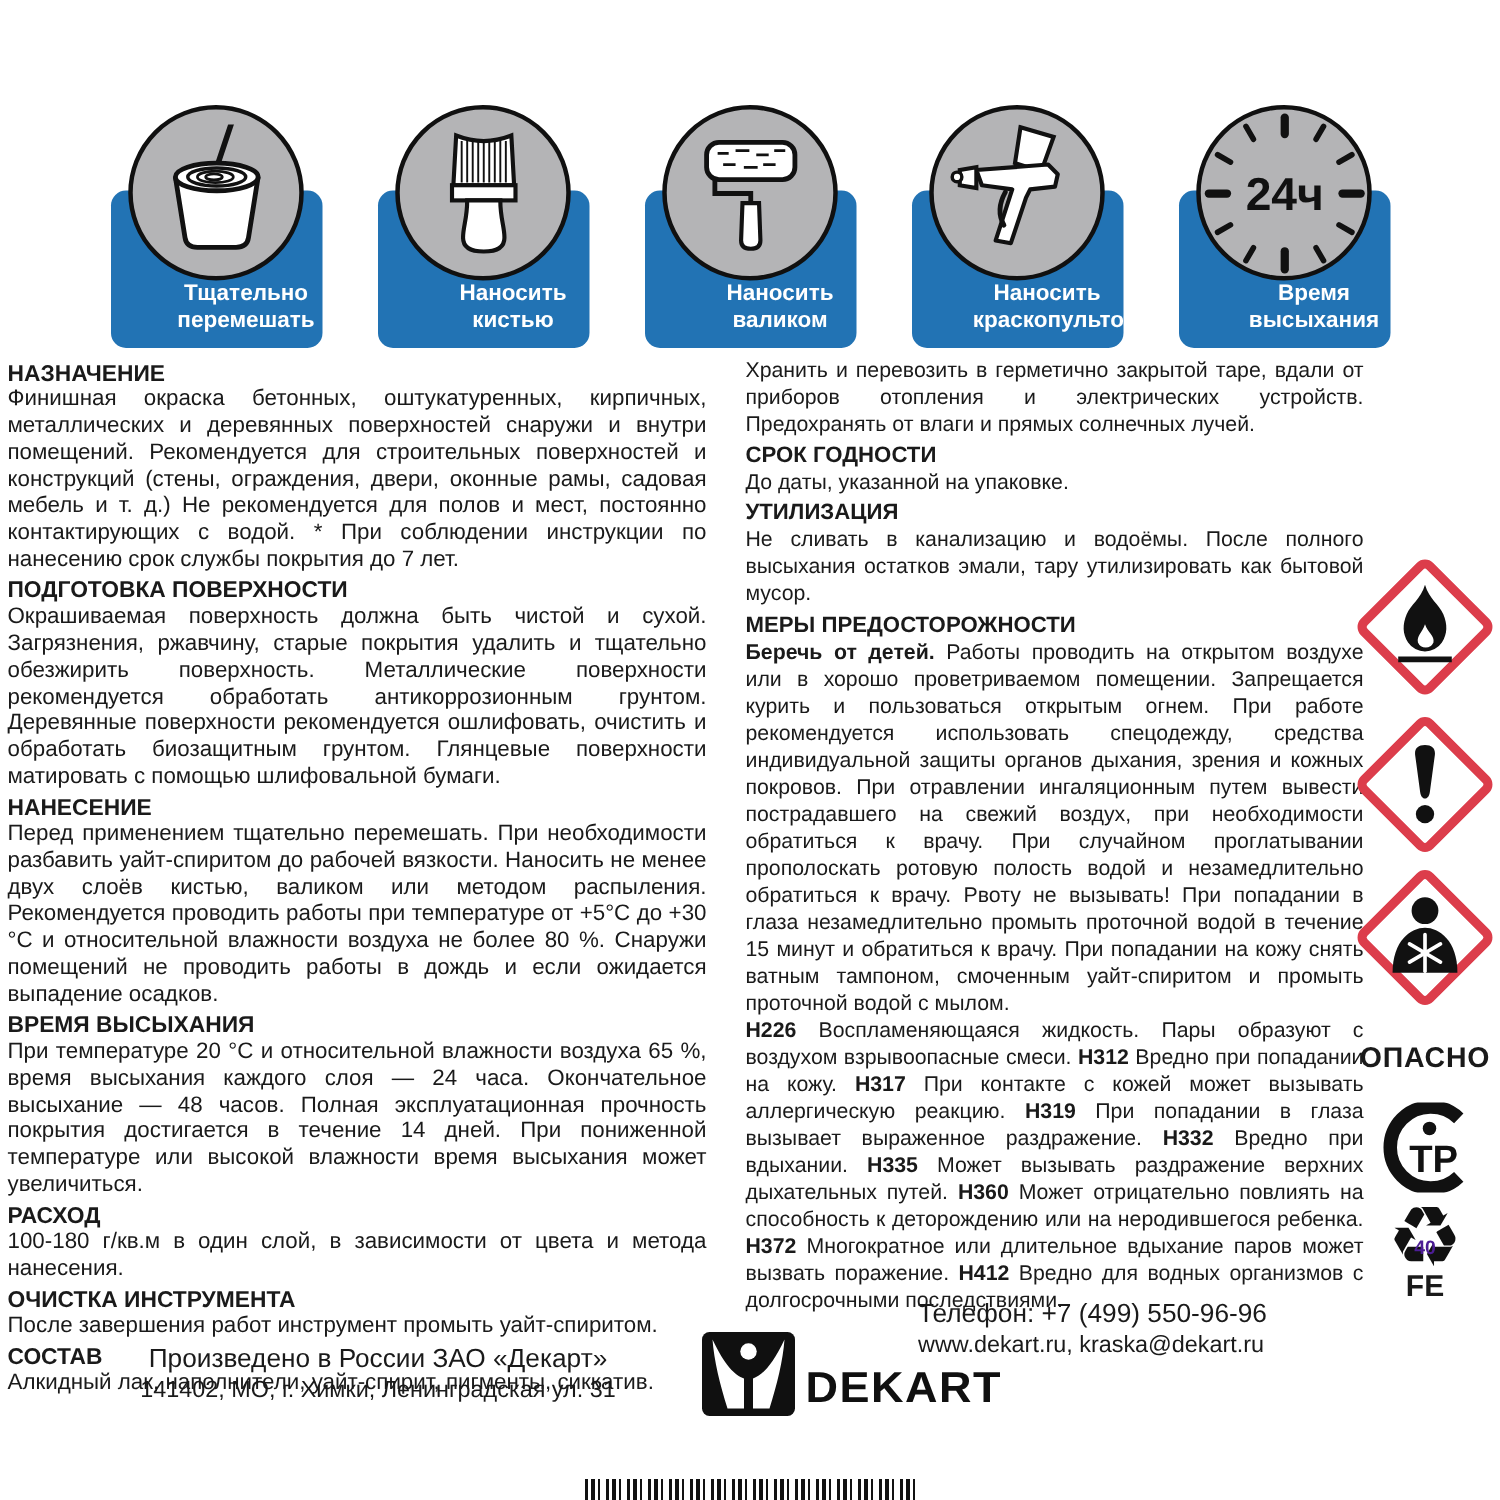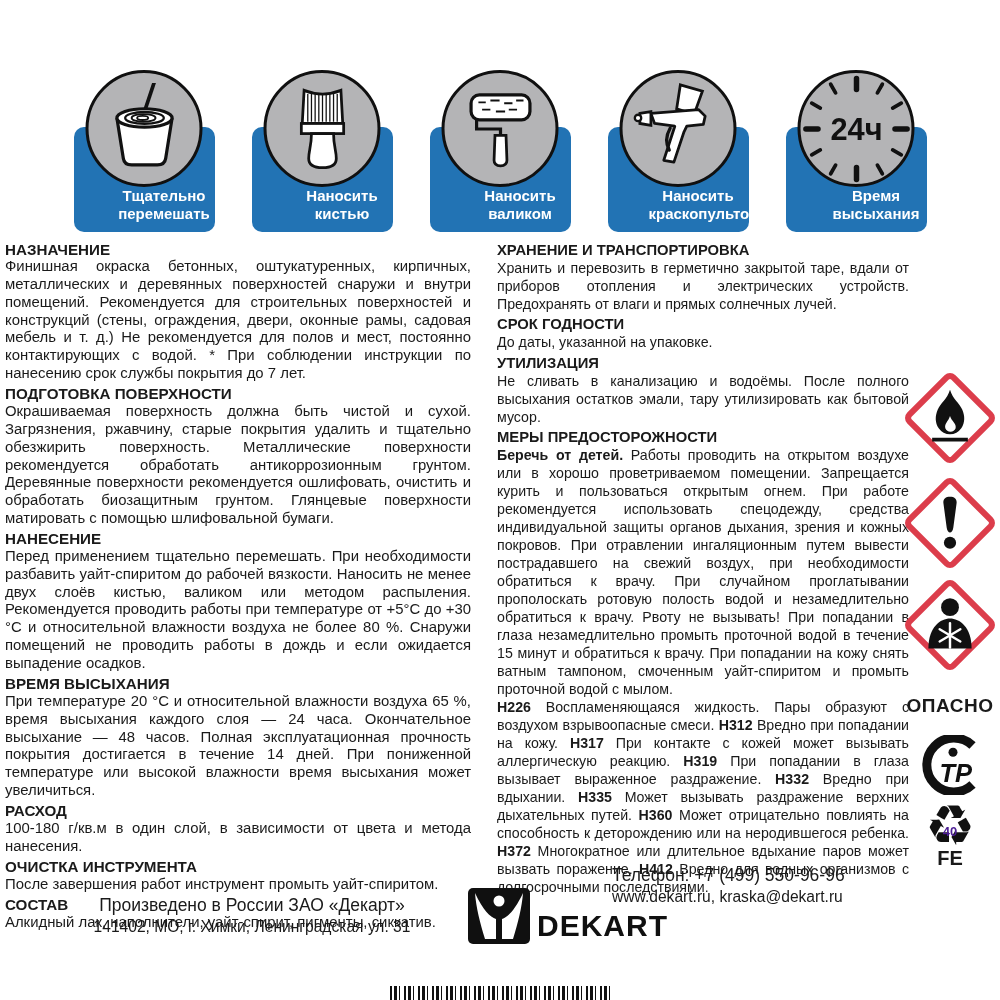"ХРАНЕНИЕ И ТРАНСПОРТИРОВКА" div.sec-h { html: <div>ХРАНЕНИЕ И ТРАНСПОРТИРОВКА</div> -> none }
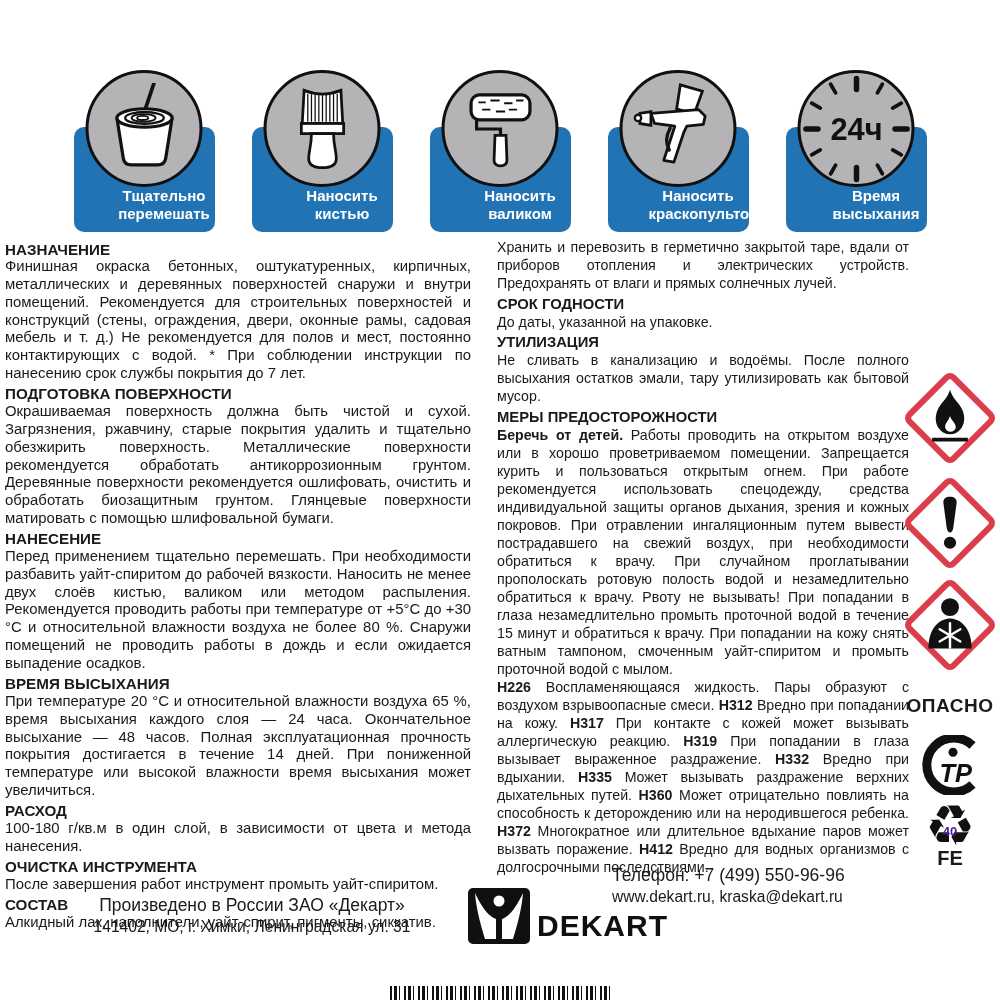"ТР" .ctr-mark { font-style: italic -> none }
